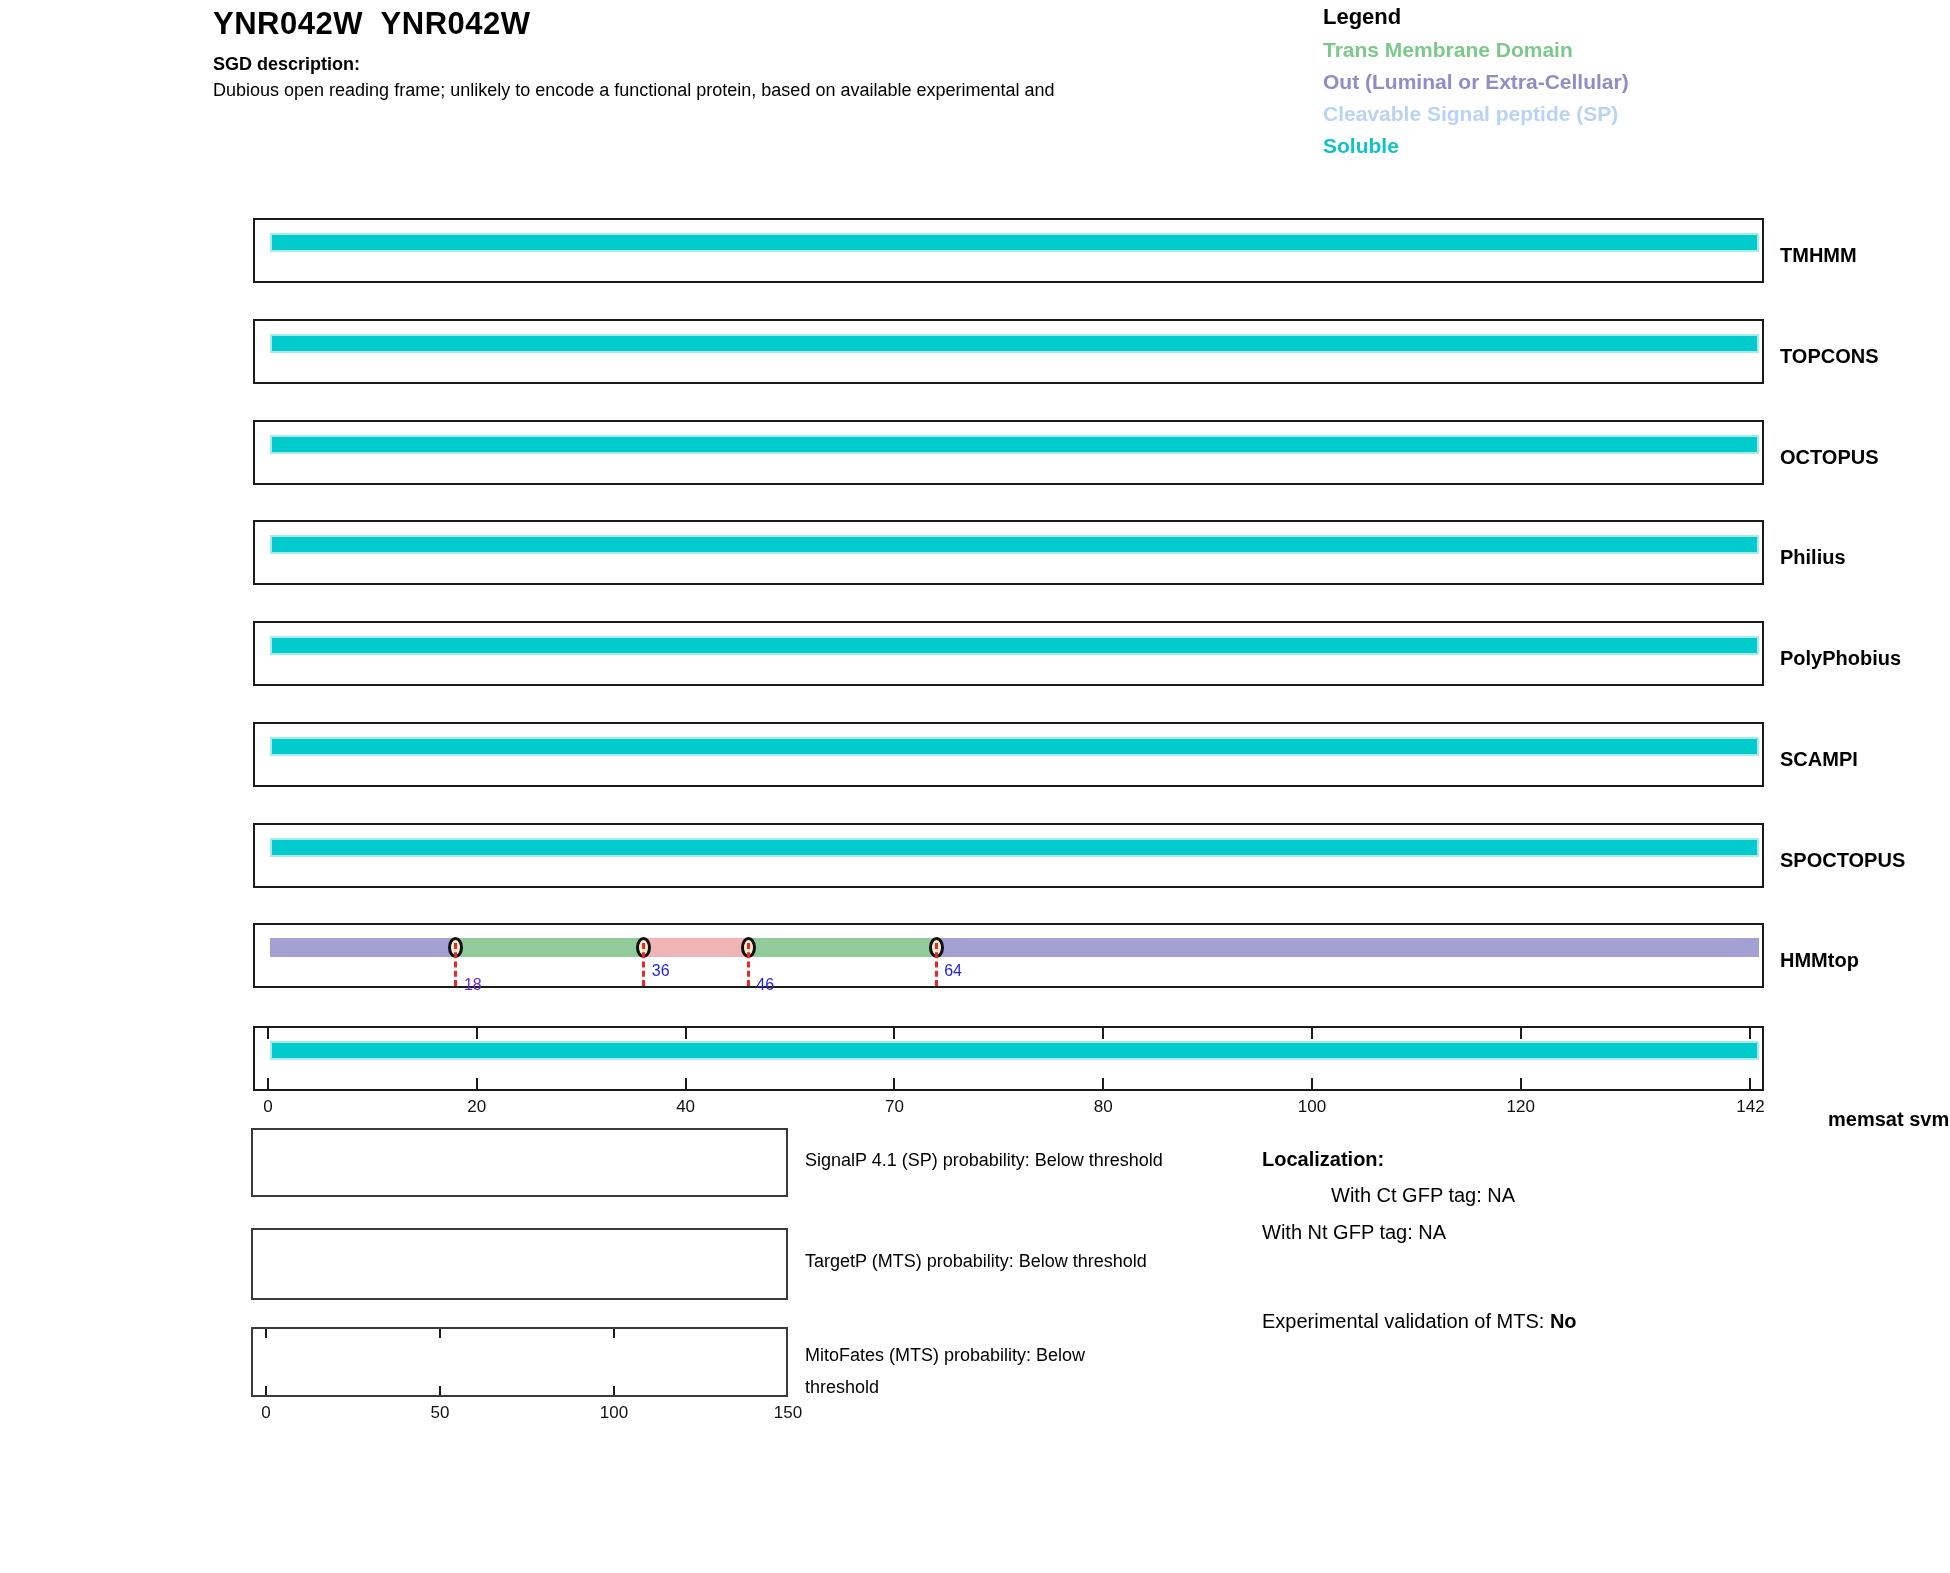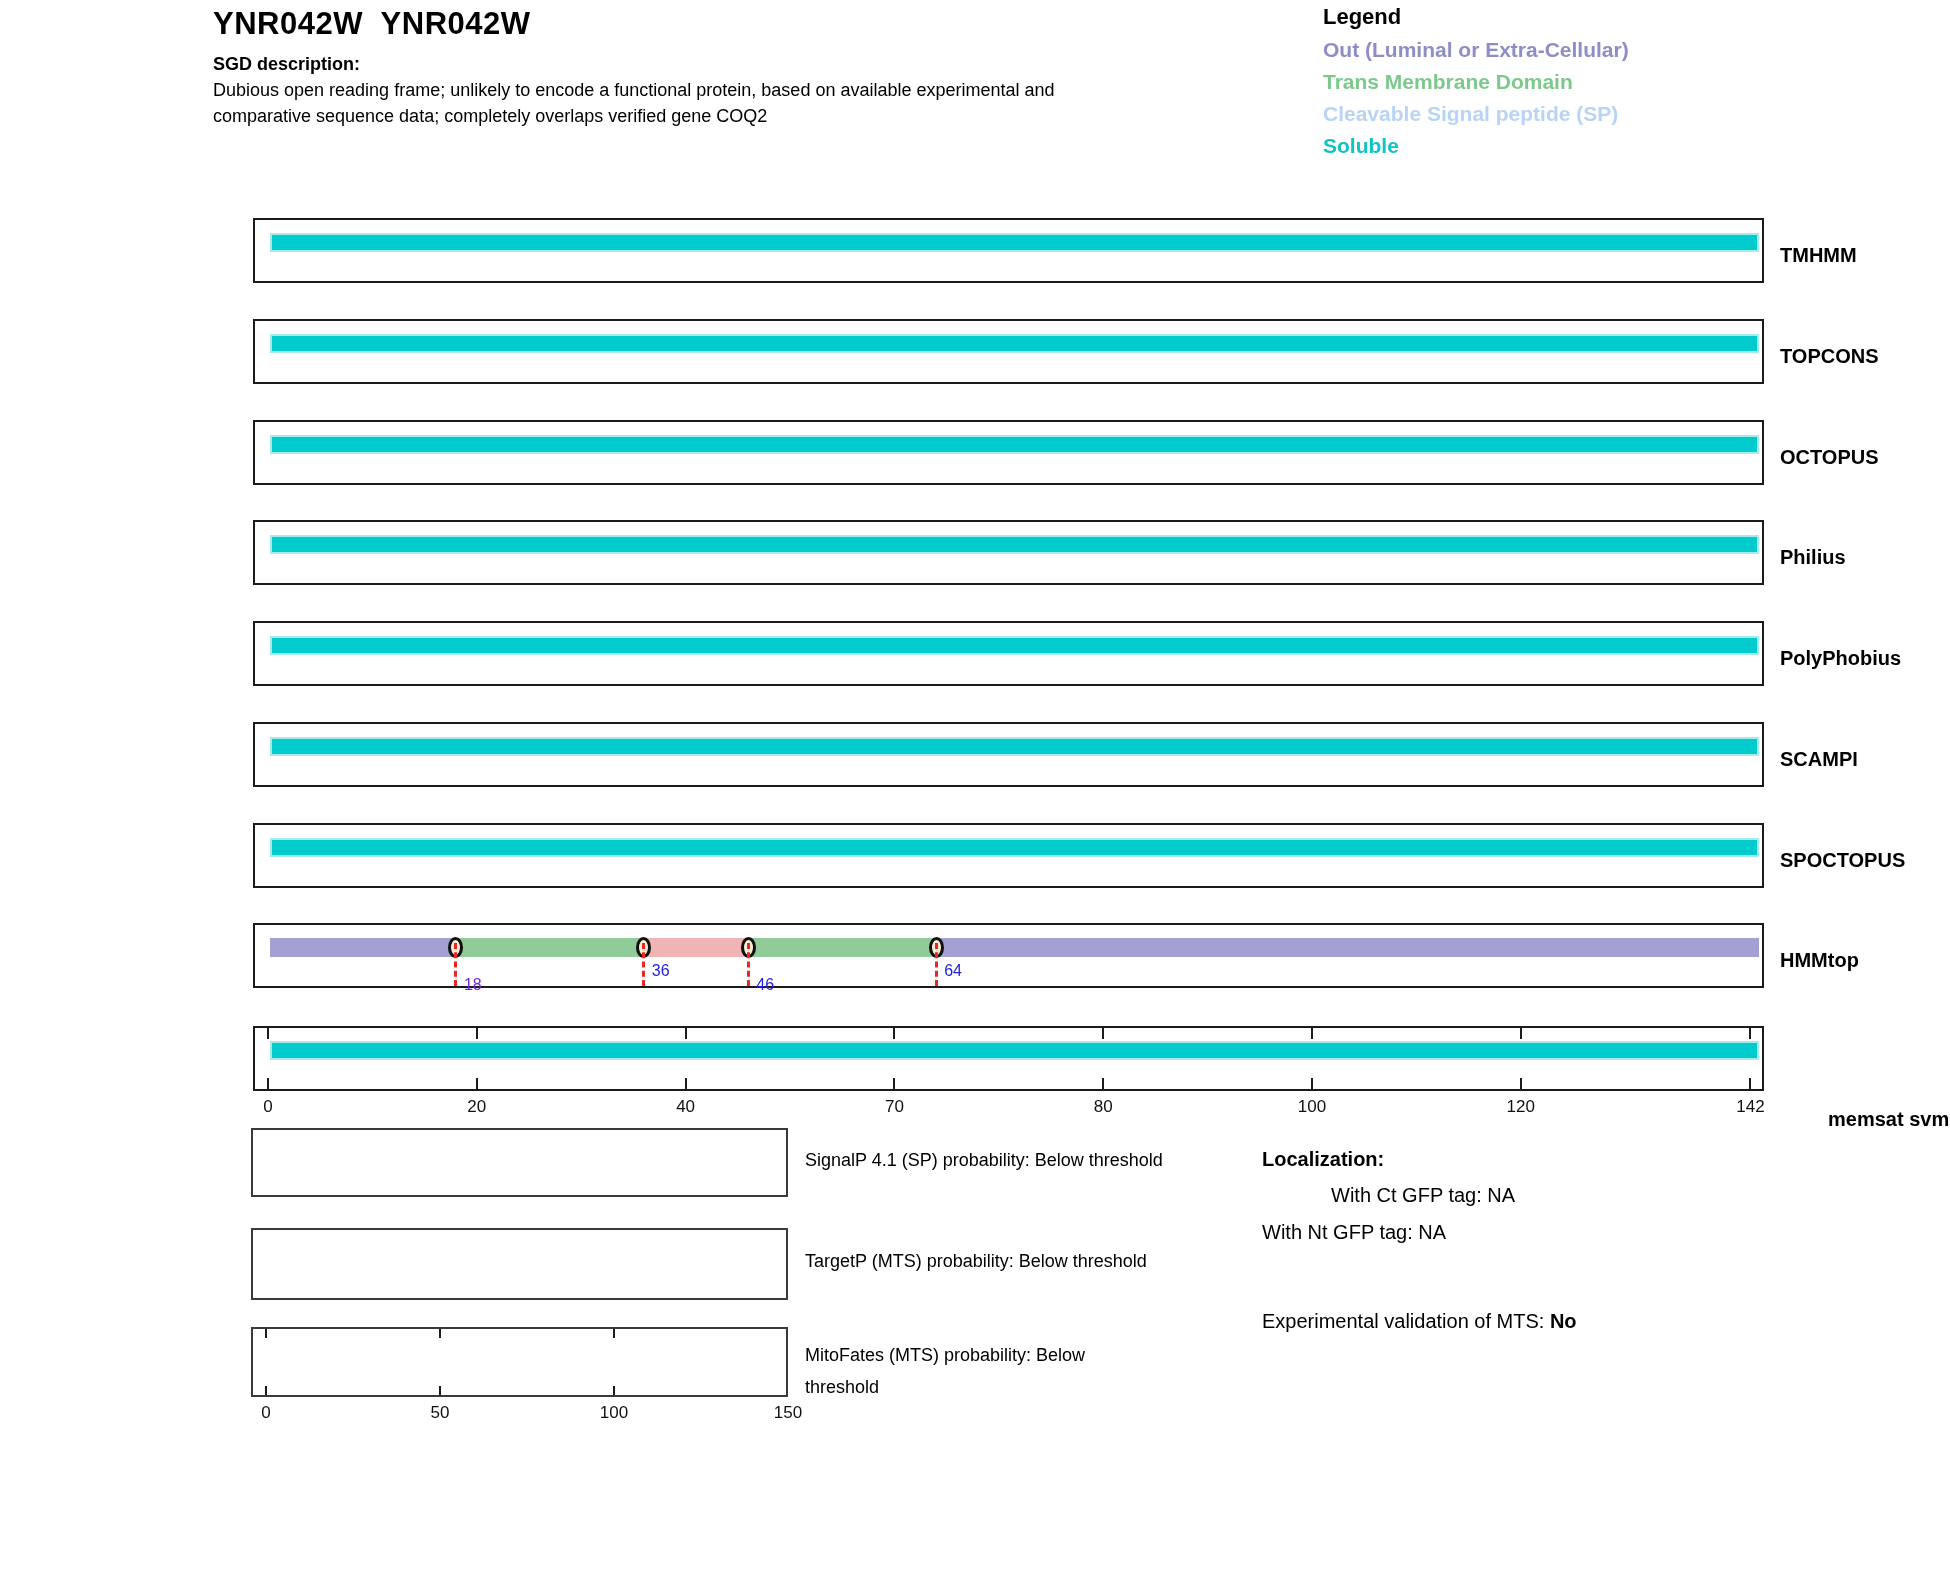"Out (Luminal or Extra-Cellular)" div.legend-item { order: before "Trans Membrane Domain" -> after "Trans Membrane Domain" }
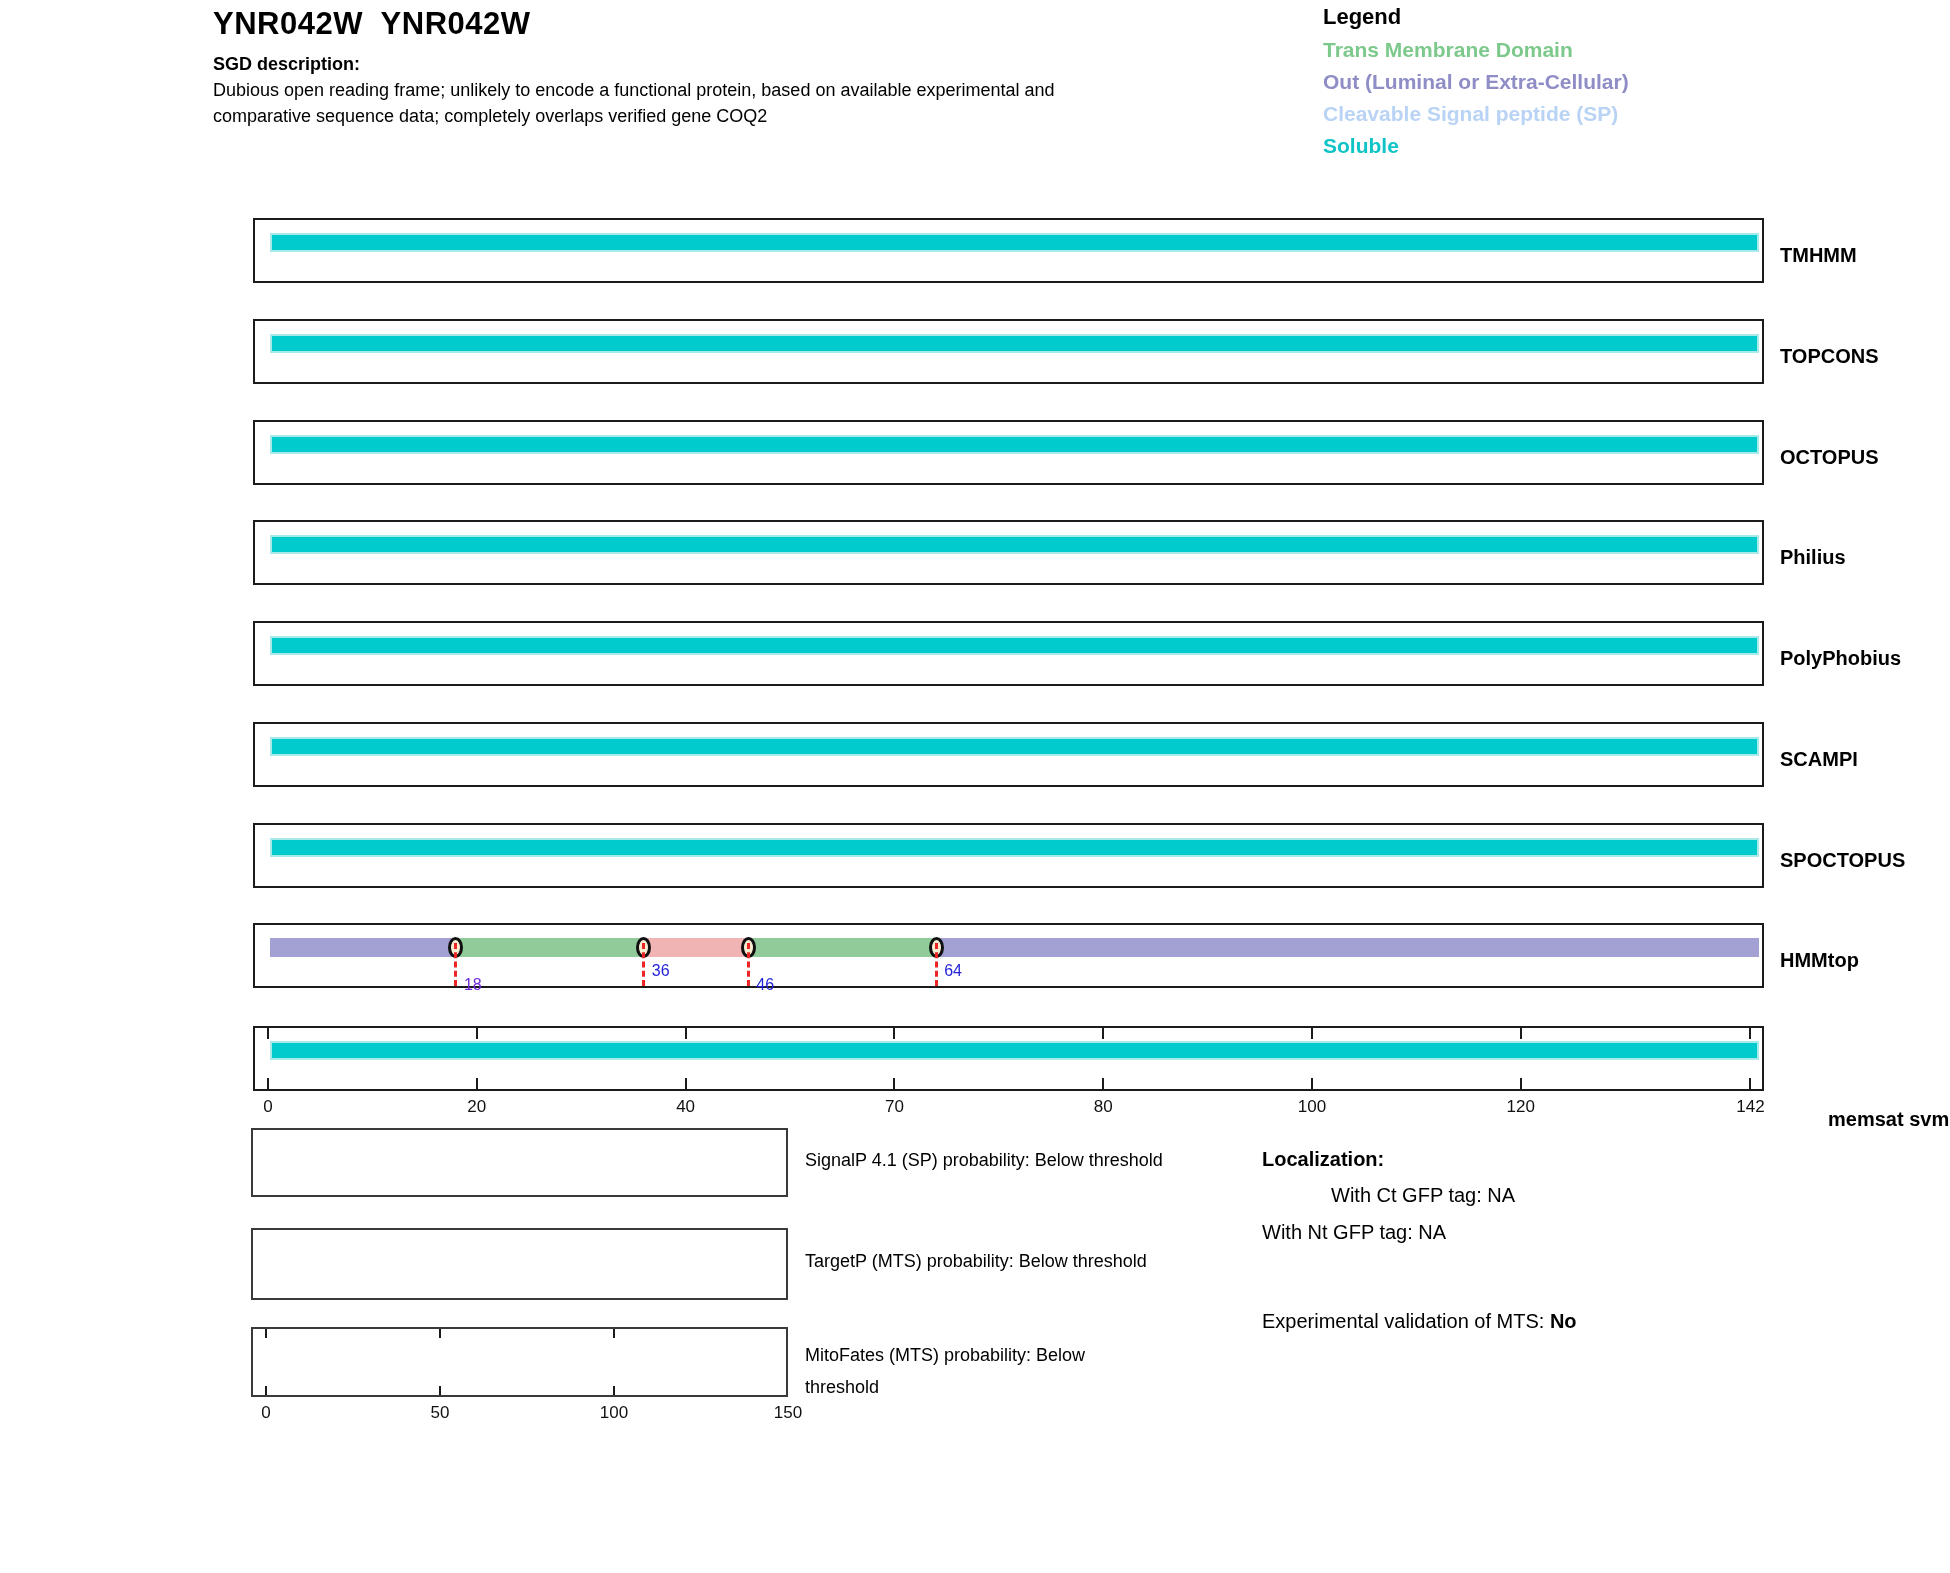"comparative sequence data; completely" div.abs { html: <div>comparative sequence data; completely overlaps verified gene COQ2</div> -> none }
